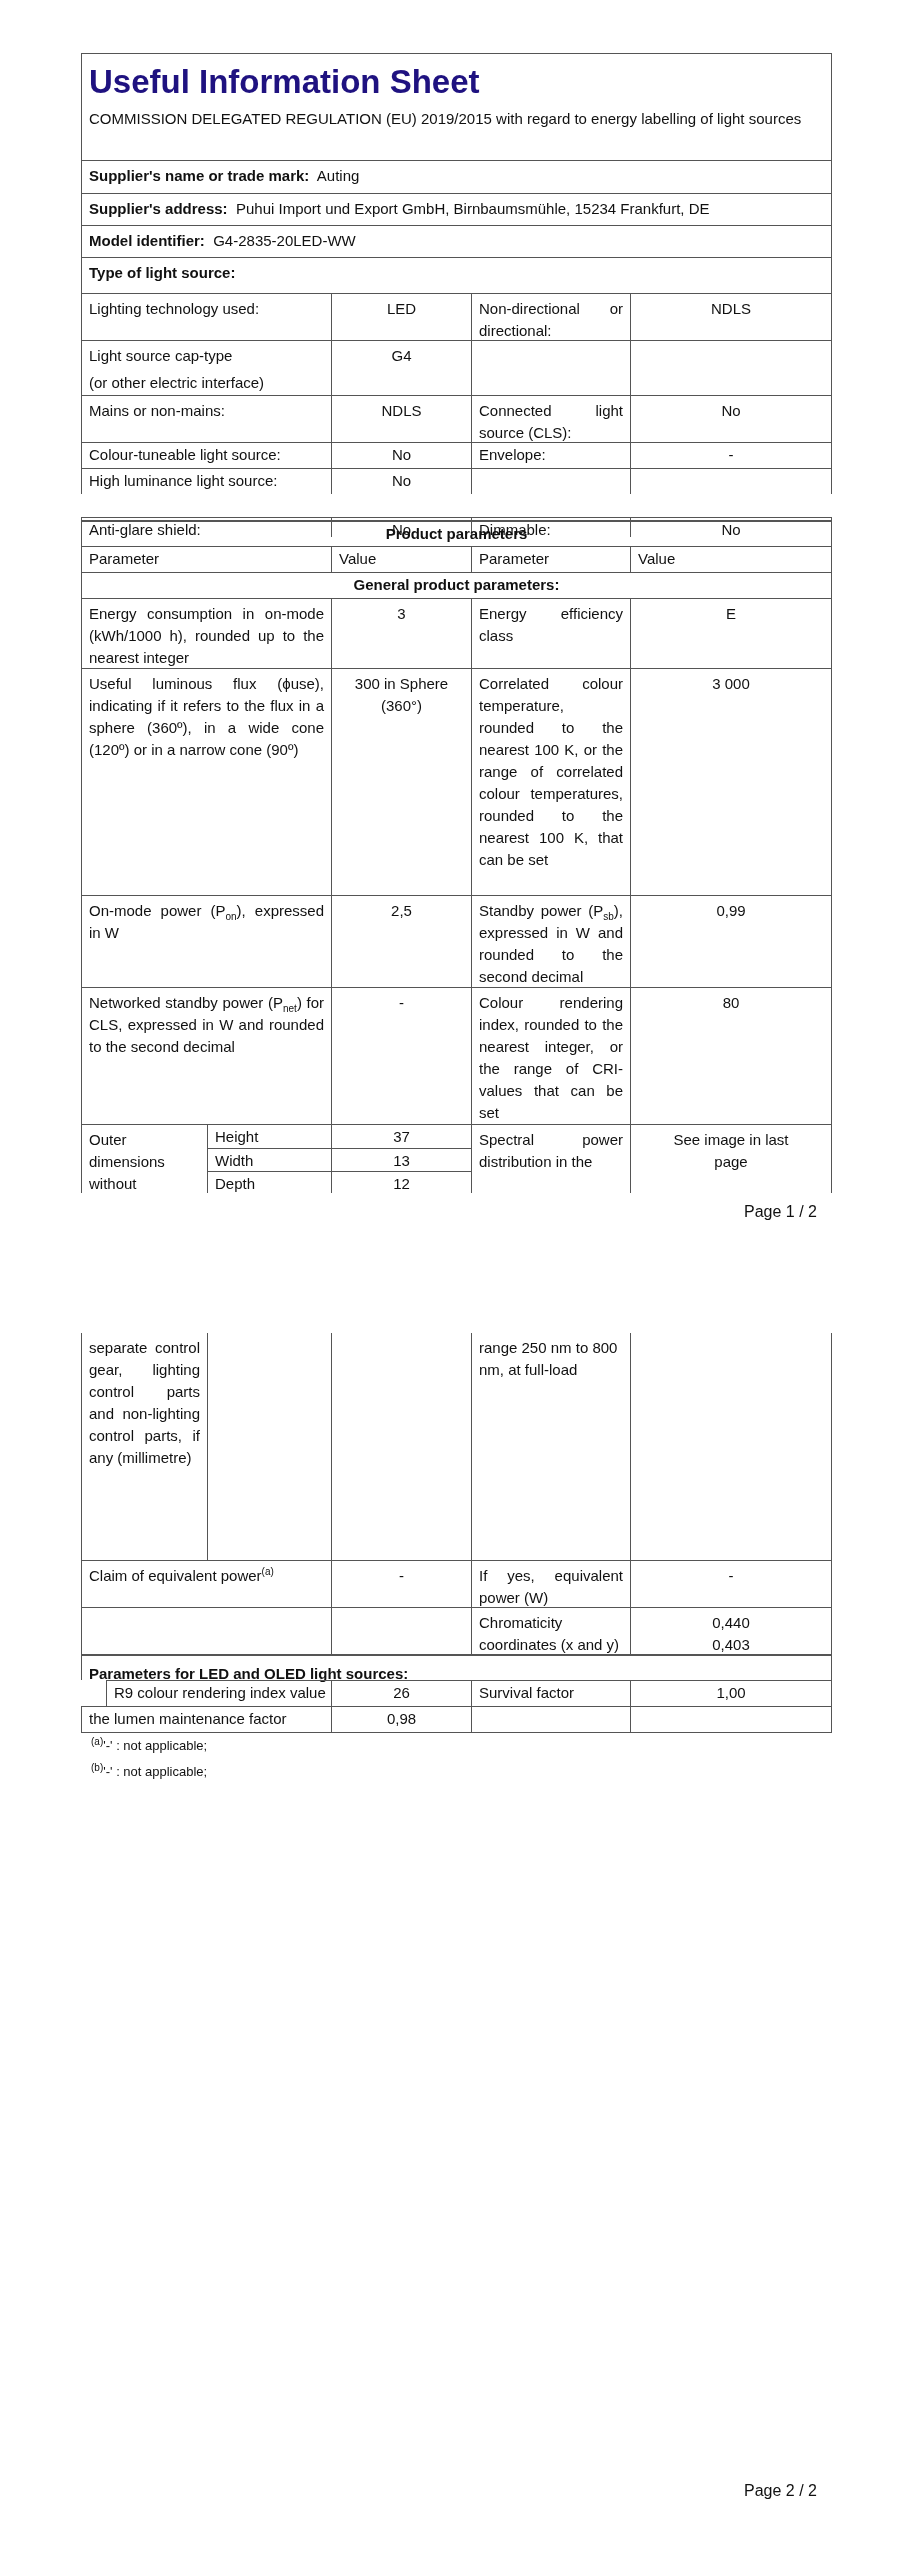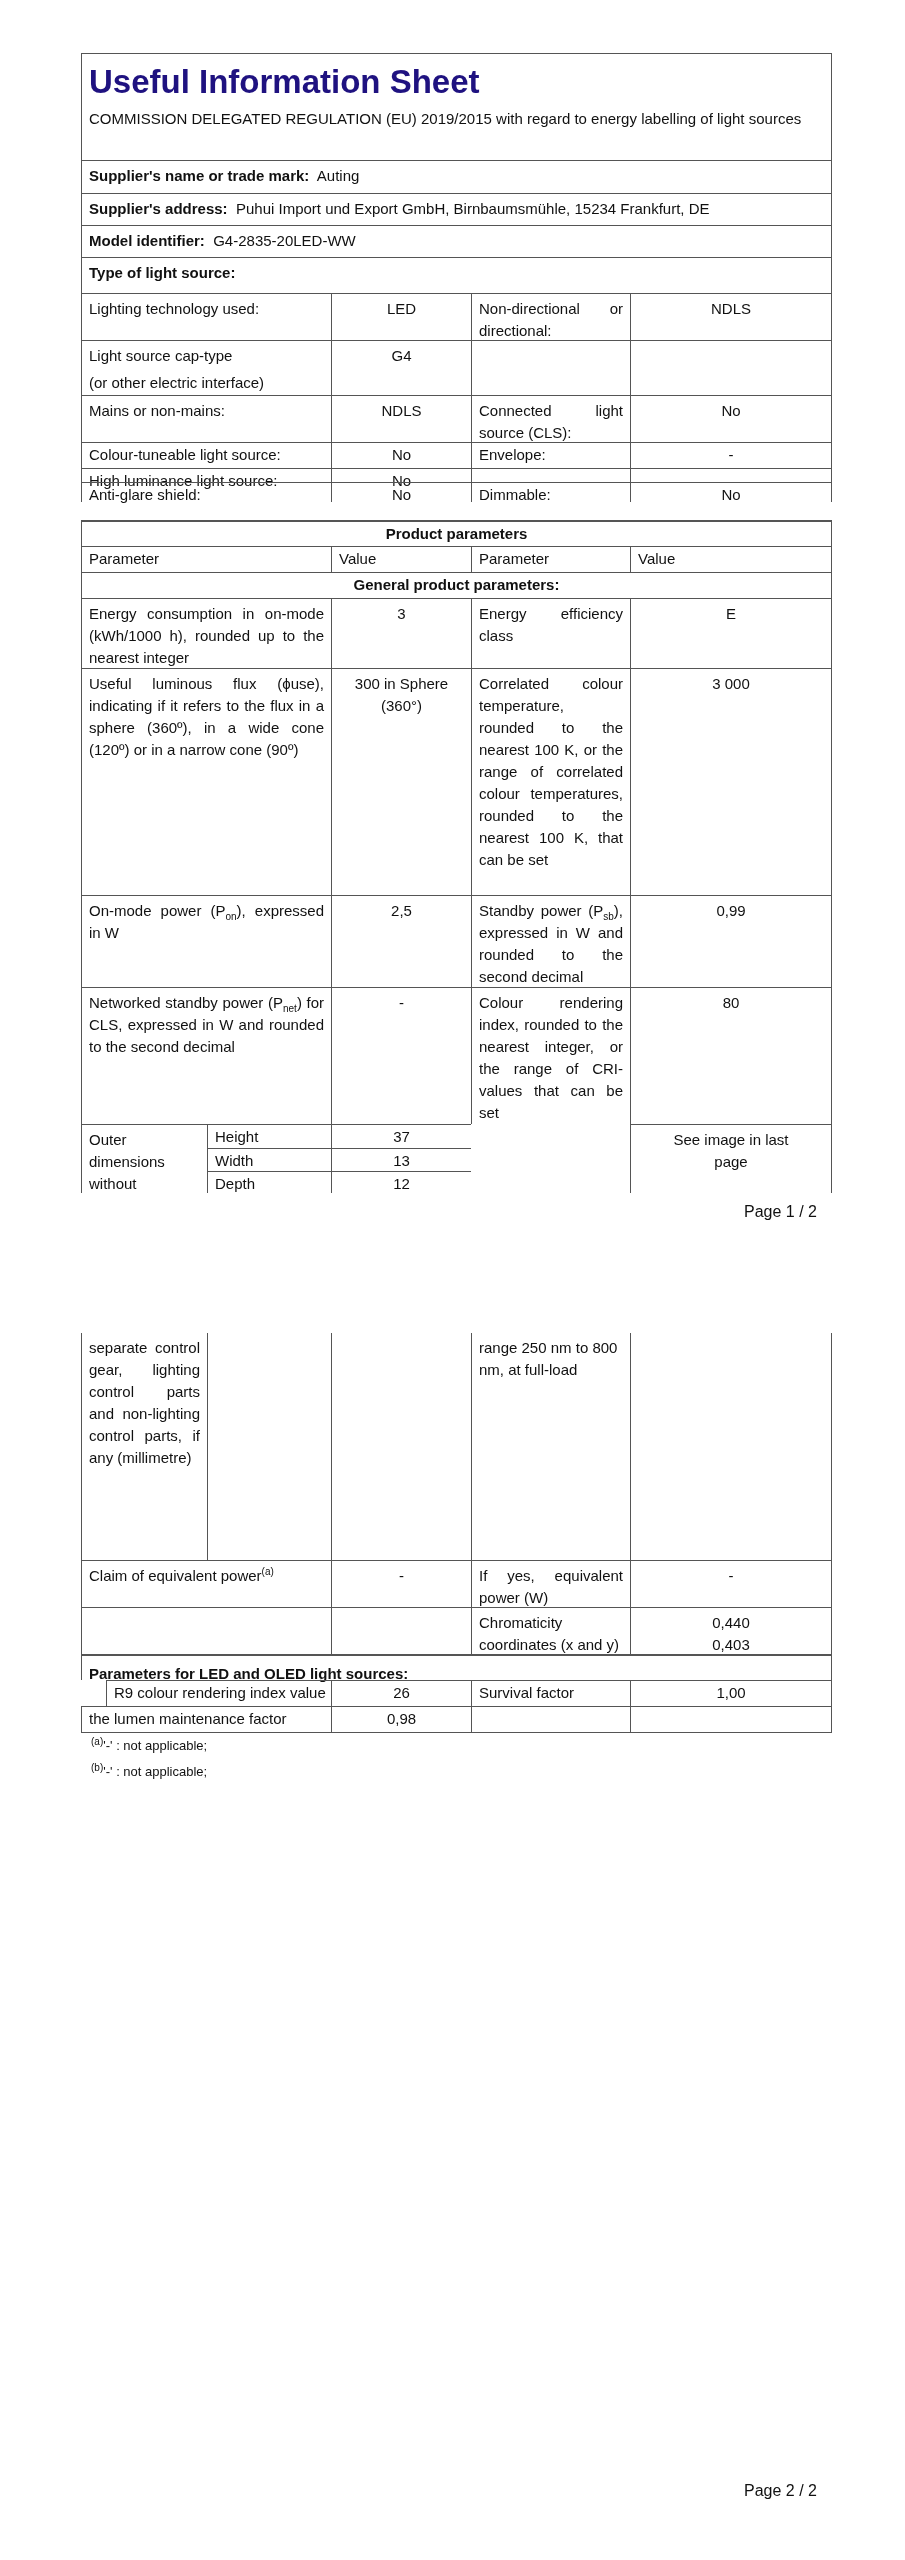"Anti-glare shield:" div.row { top: 429px -> 464px }
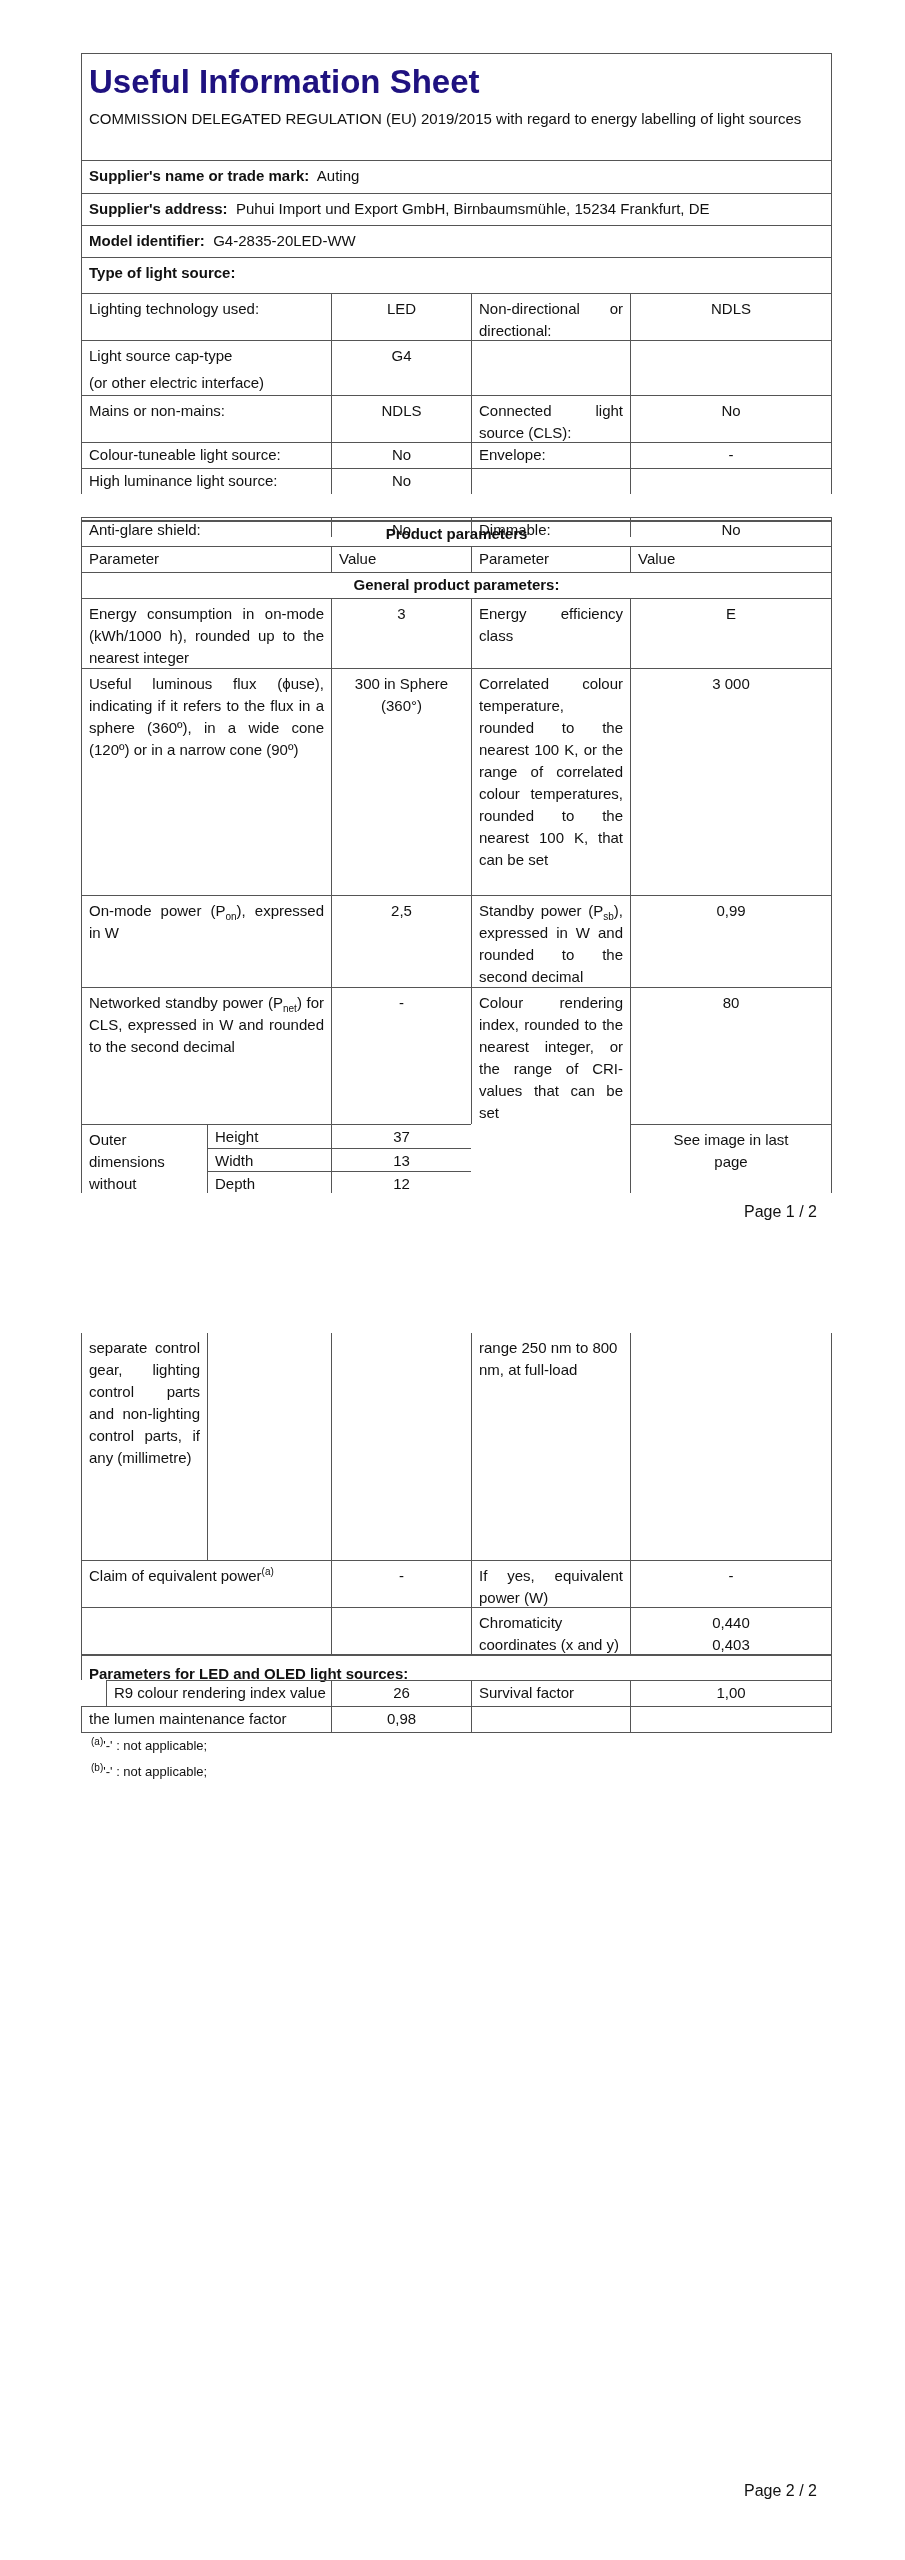"Spectral power distribution in the" div.cell { html: none -> <div>Spectral power distribution in the</div> }
